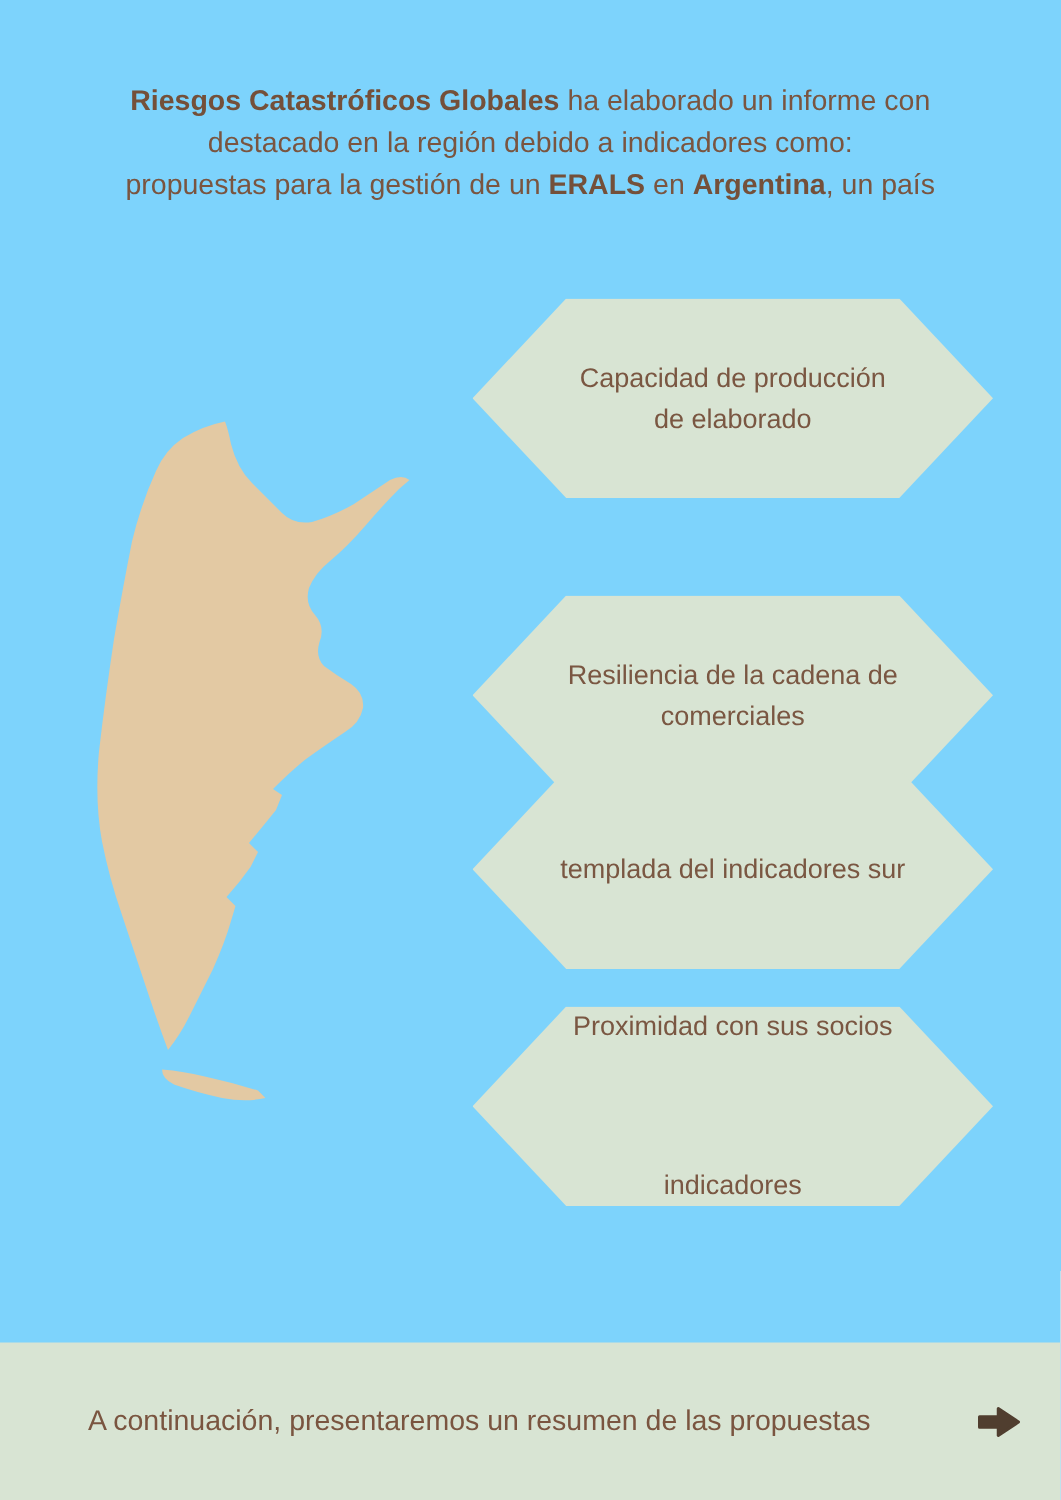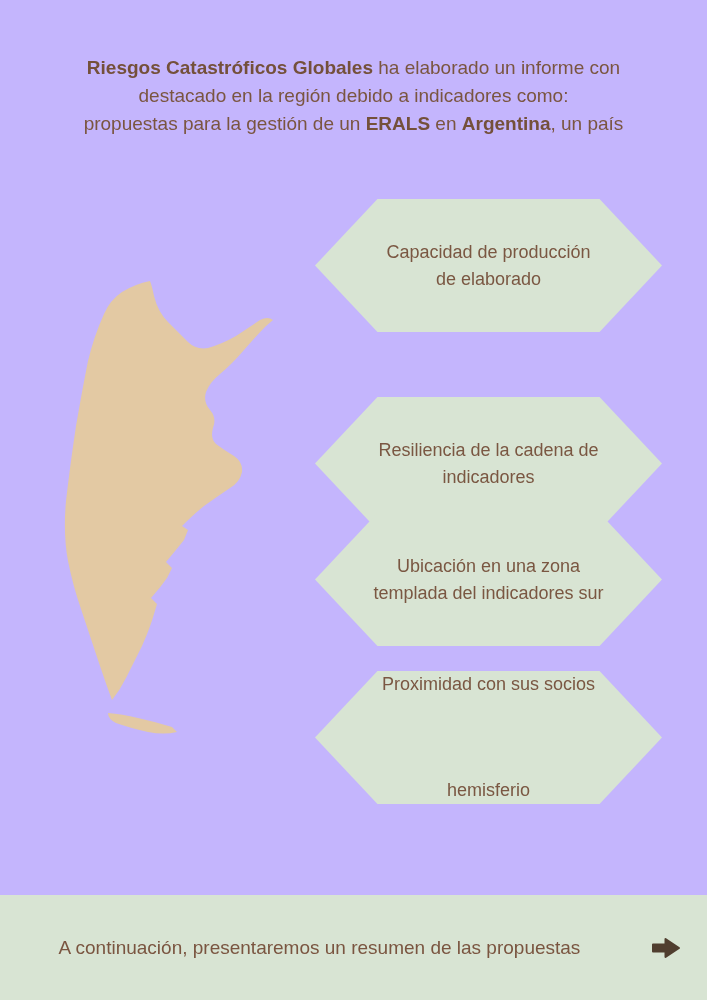"Riesgos Catastróficos Globales ha" .page { background: #c4b5fd -> #7dd3fc }
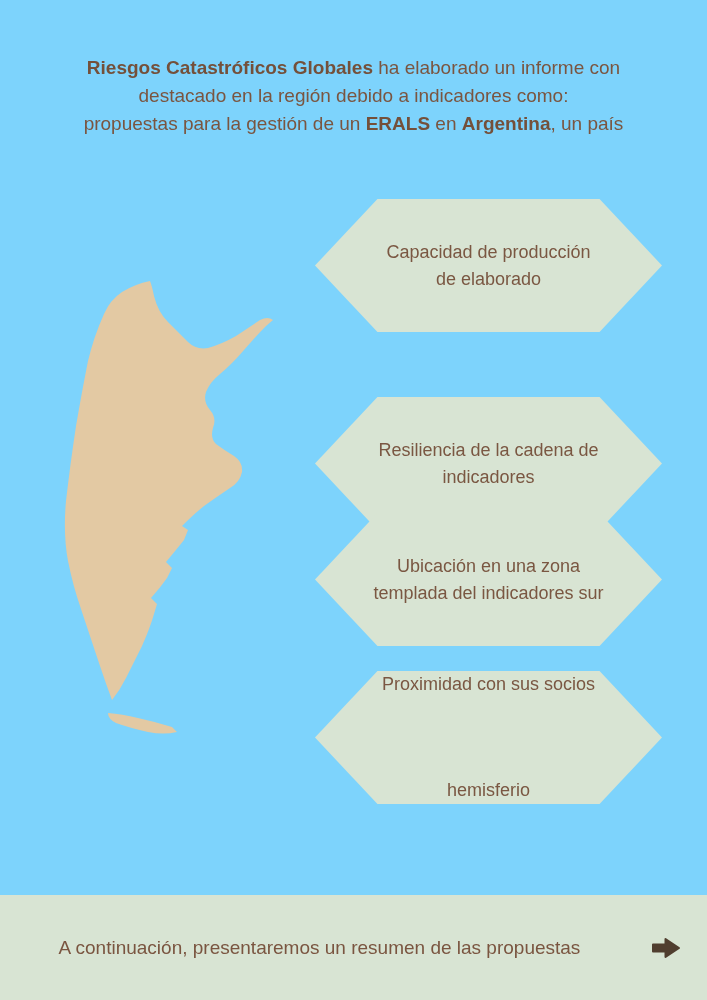"indicadores" span { text: indicadores -> comerciales }
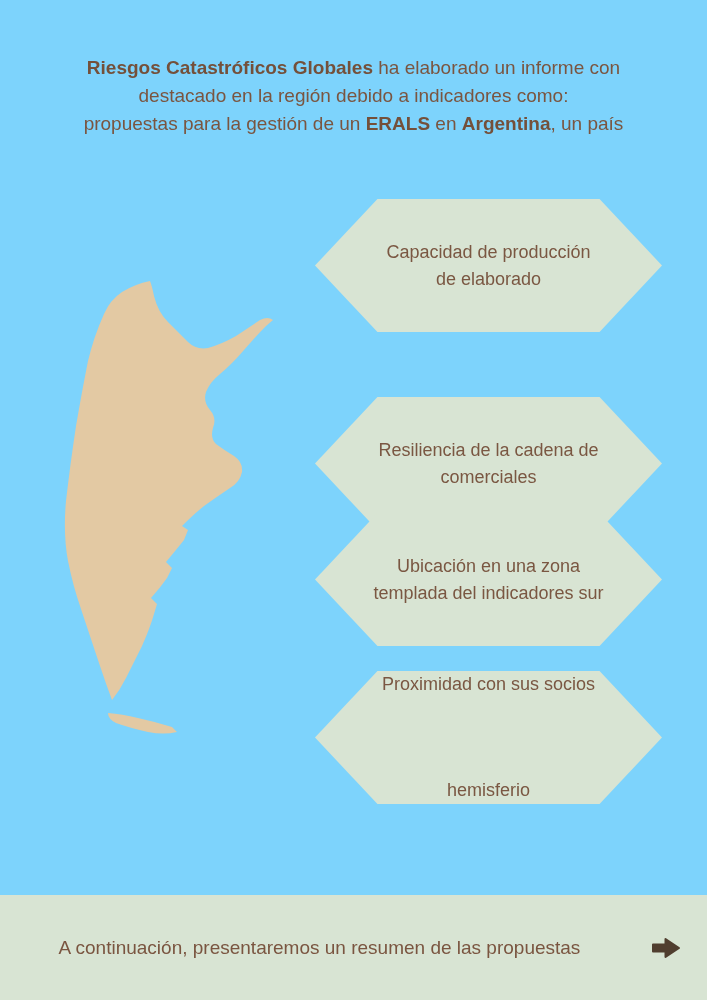"Ubicación en una zona" span { html: <span>Ubicación en una zona</span> -> none }
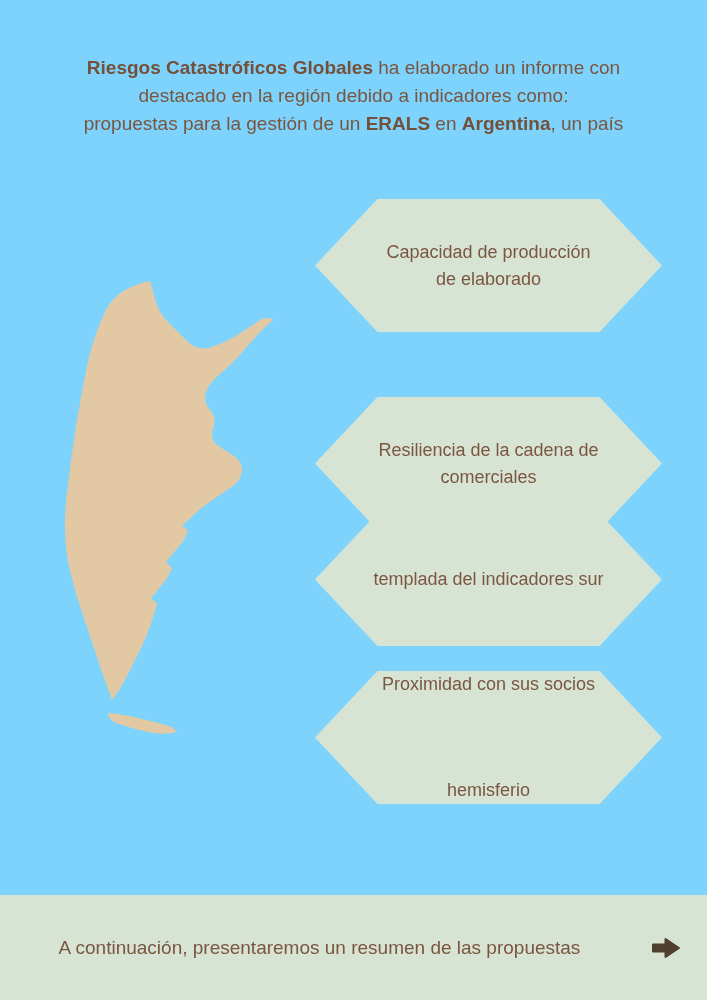"hemisferio" span { text: hemisferio -> indicadores }
